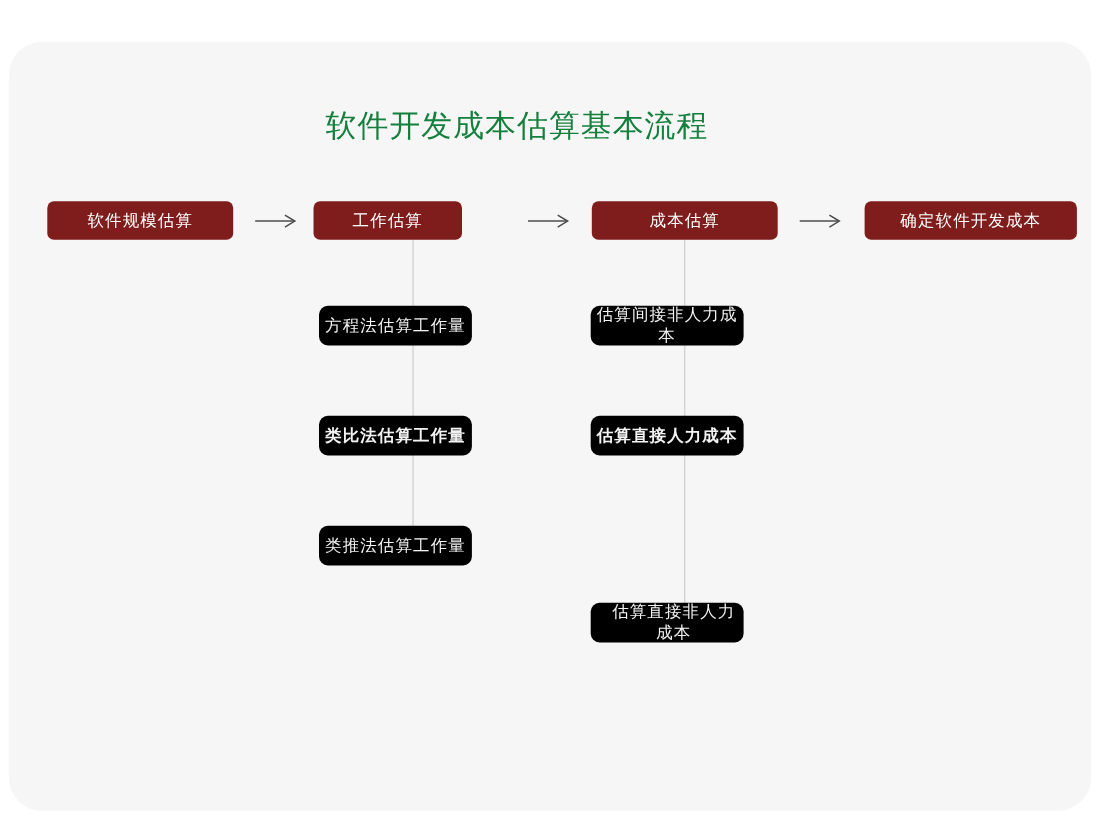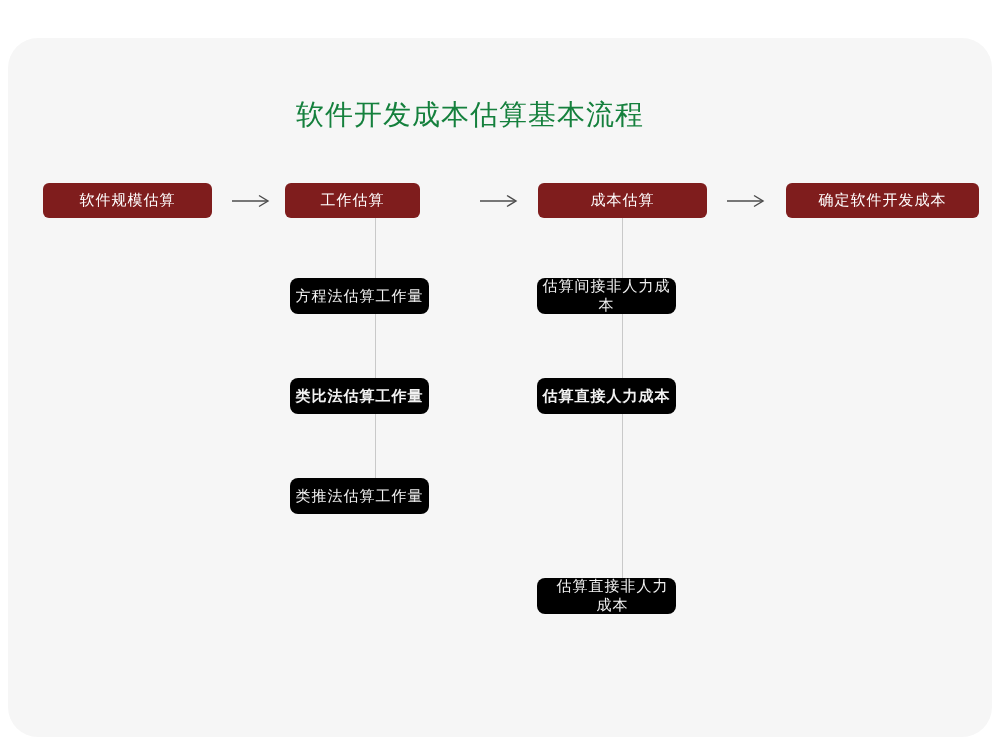"估算直接非人力成本" .row-4 { top: 578px -> 548px }
